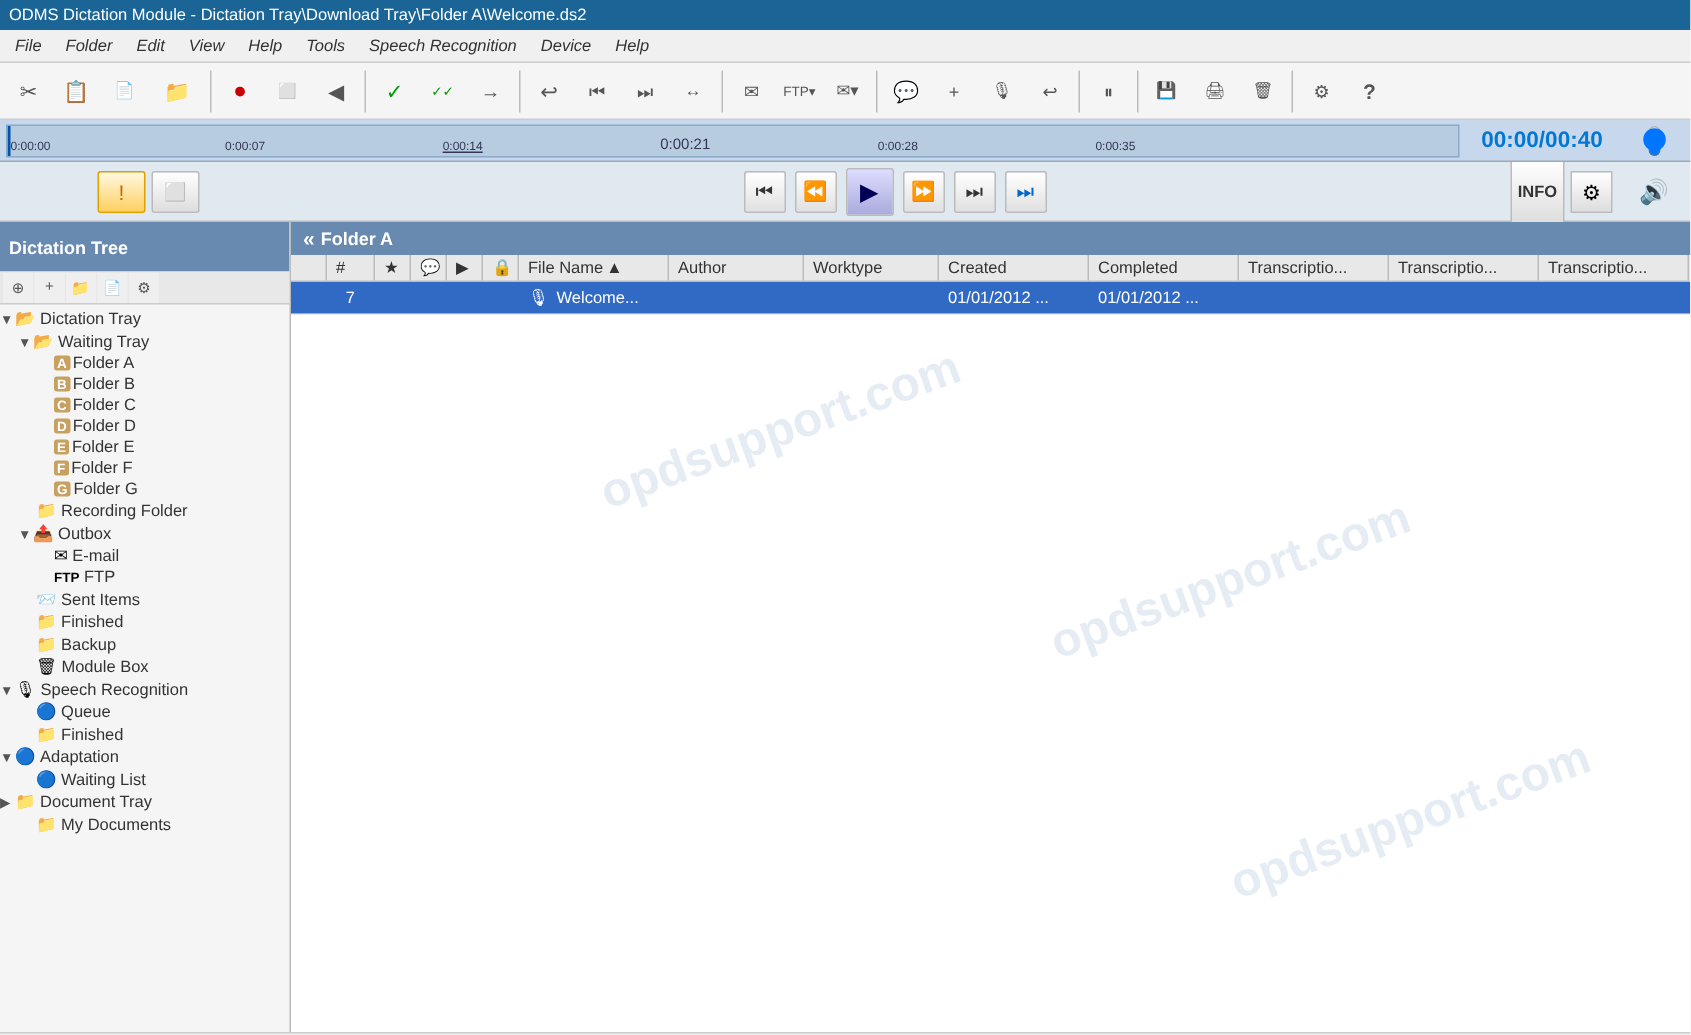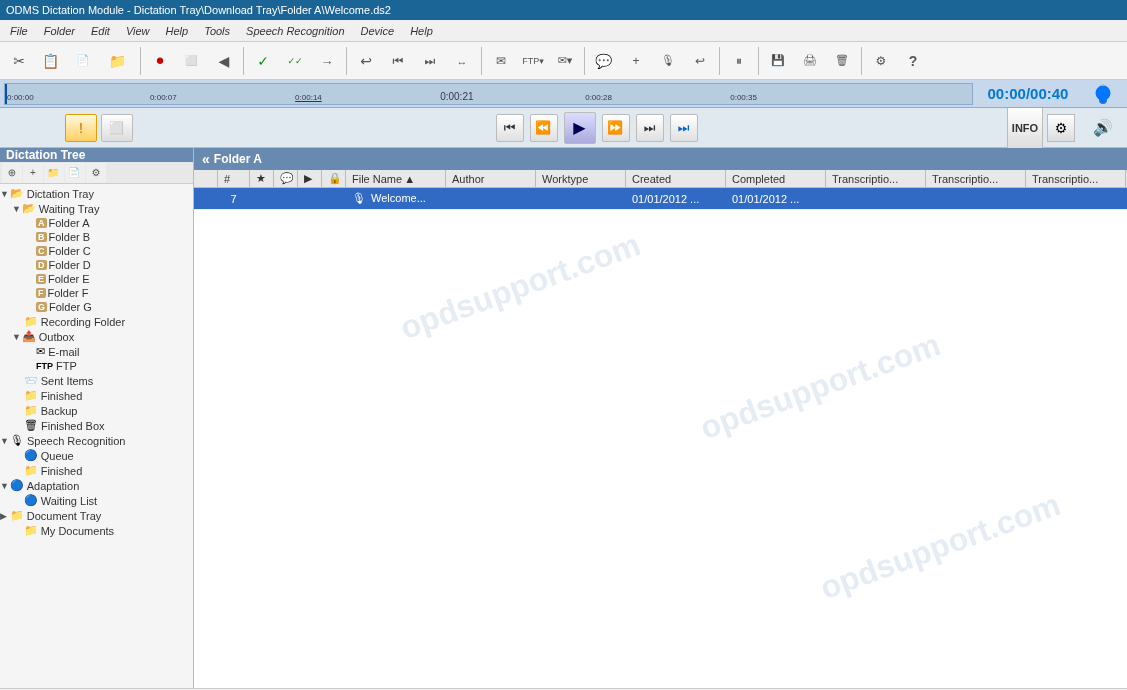"Dictation Tree" #sidebar-header { height: 14px -> 33px }
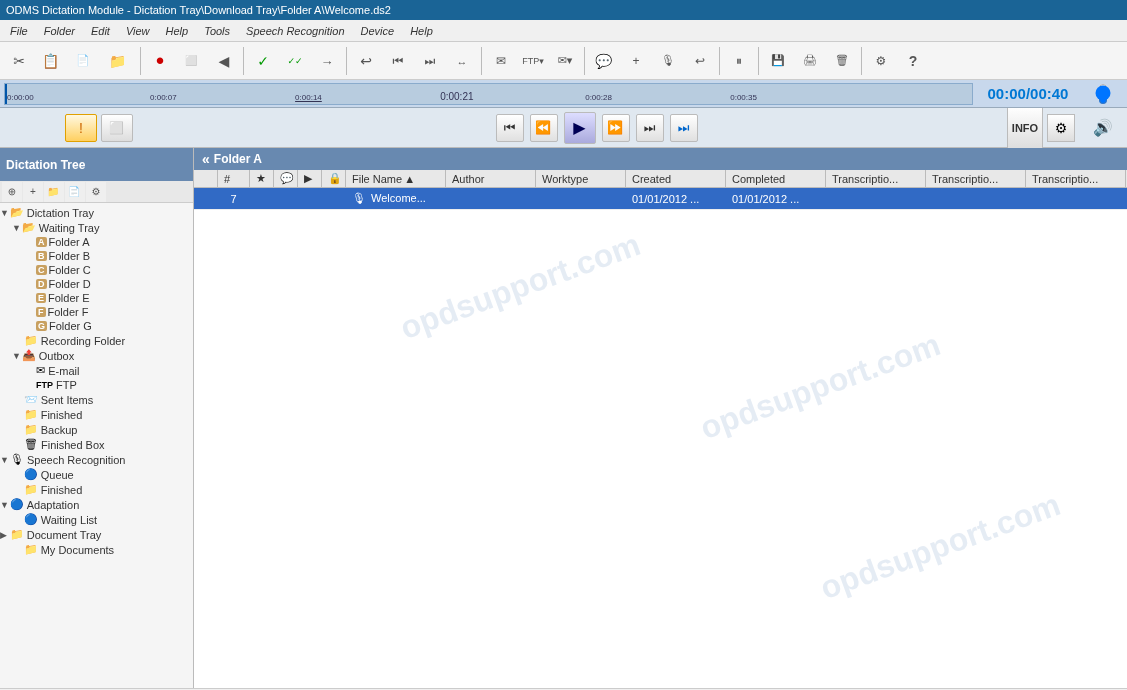"Finished Box" span.tree-label { text: Finished -> Module }
